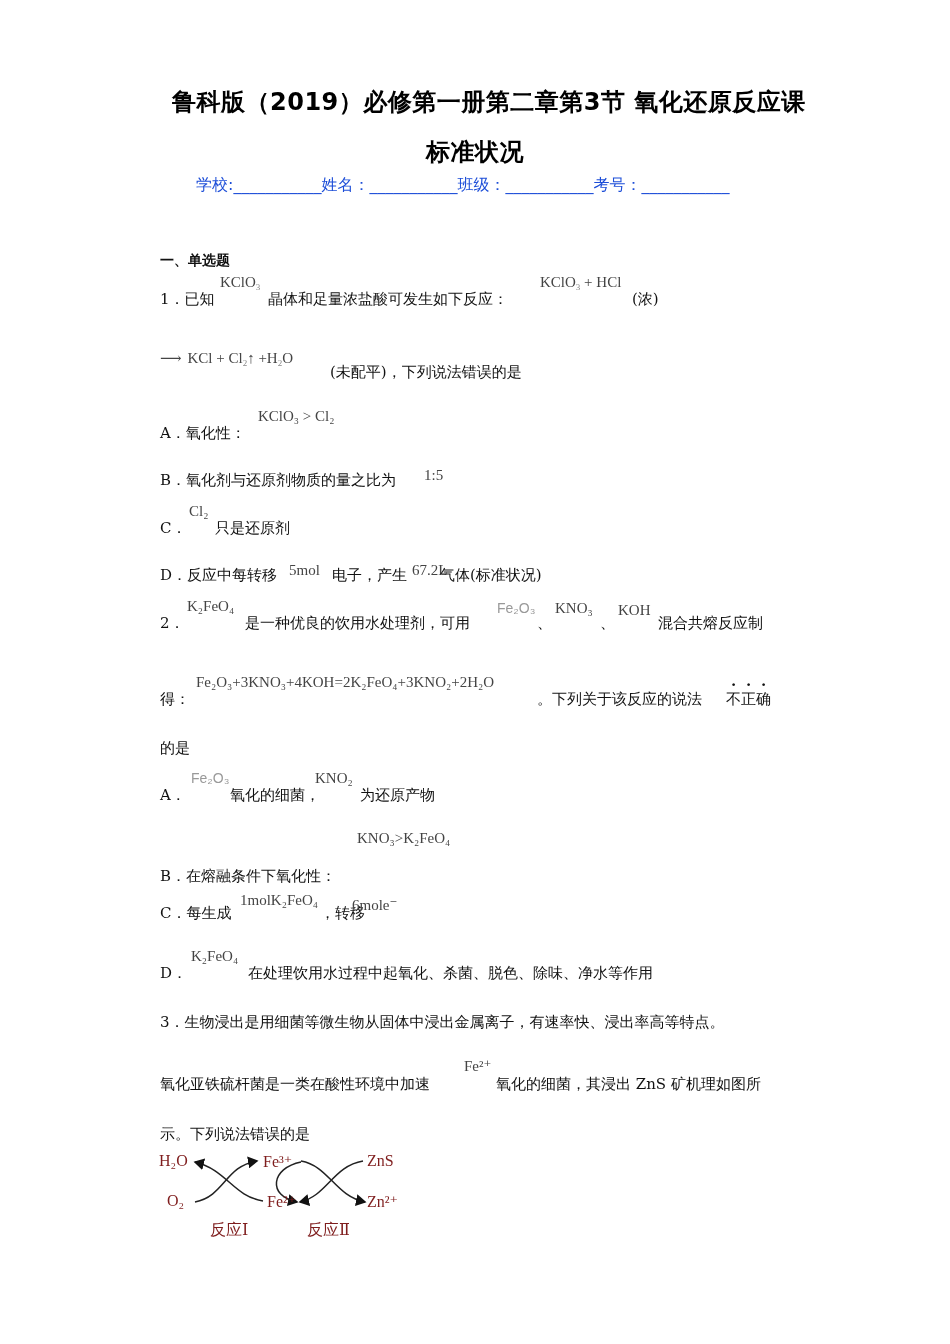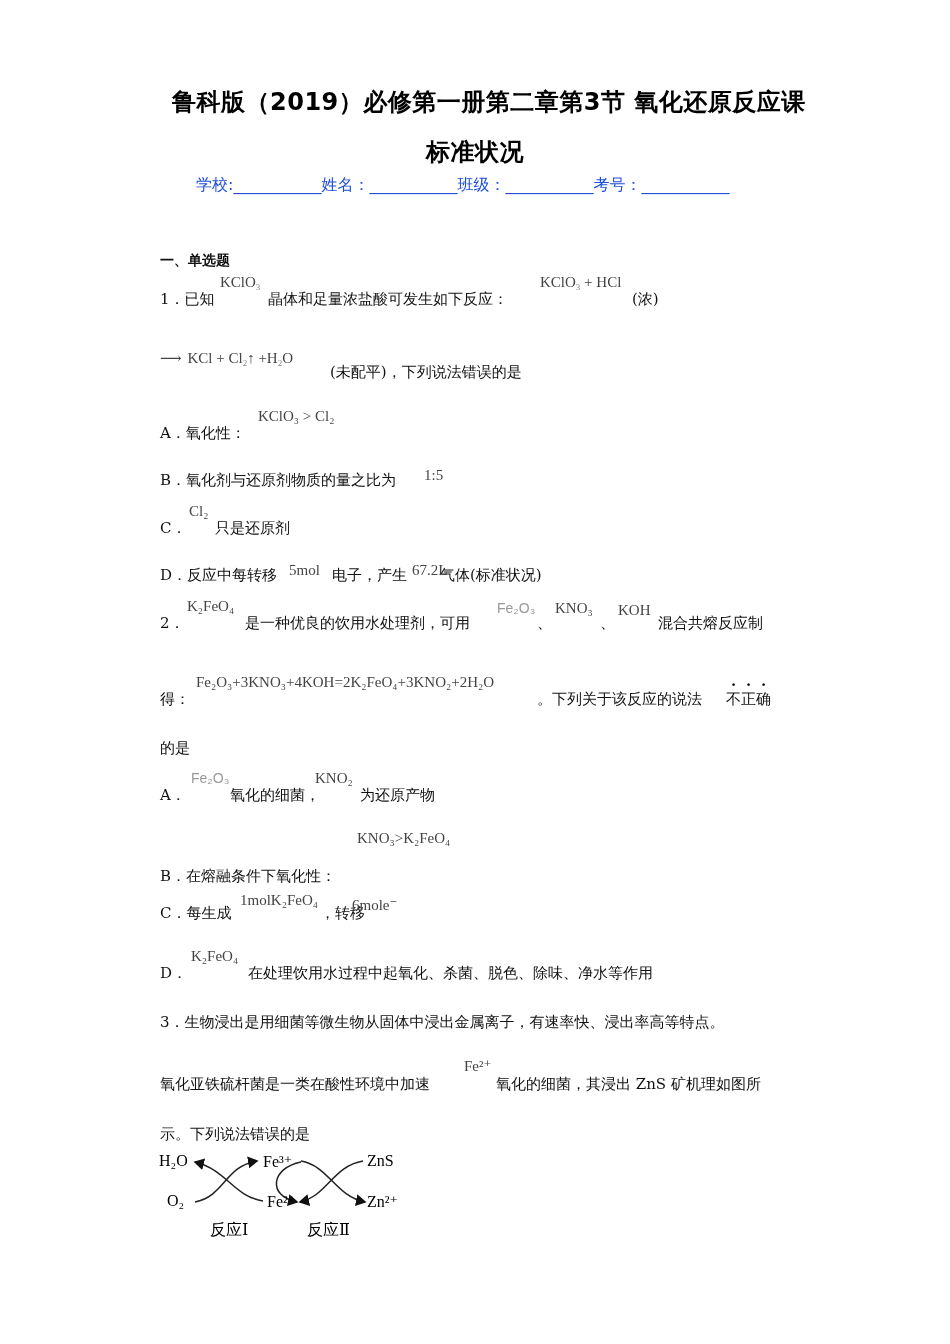"H₂O" .diagram-text { color: #000000 -> #7f1d1d }
